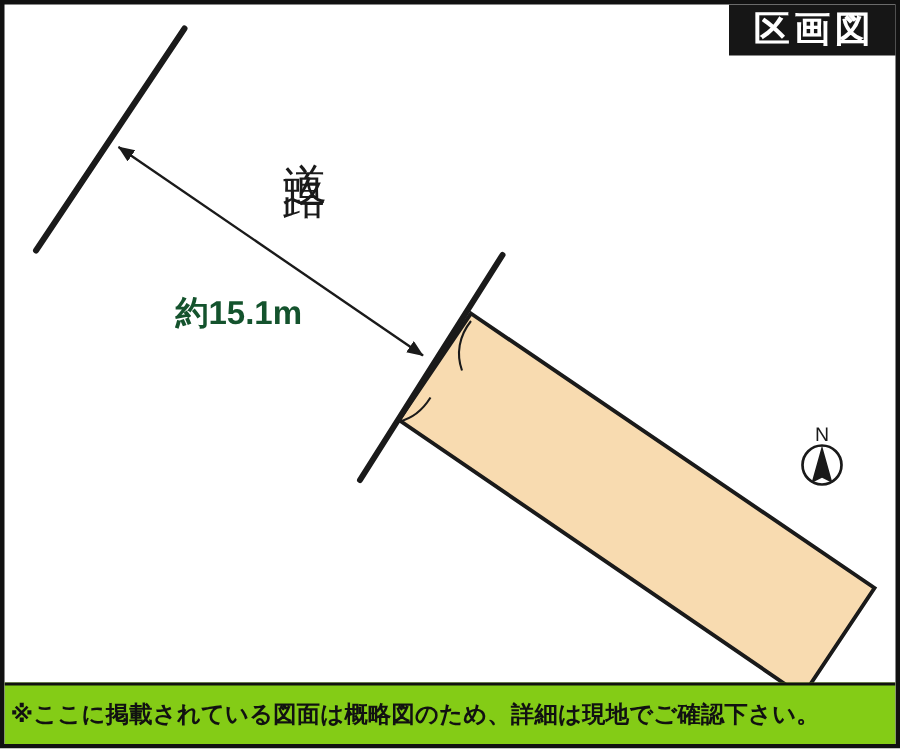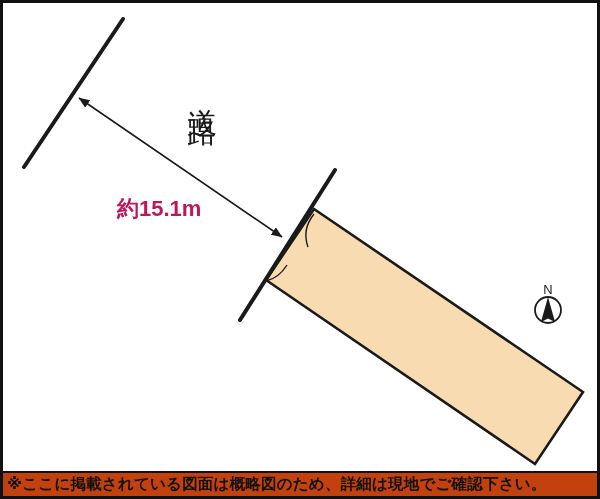"区画図" div.title-box { html: none -> <div> <span>区画図</span> </div> }
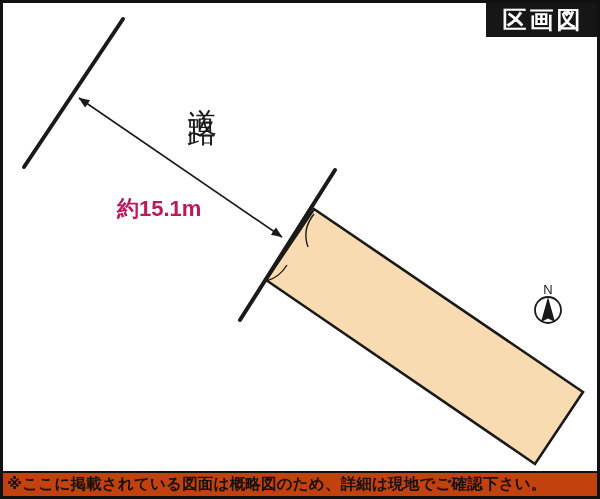"約15.1m" .dim-label { color: #be185d -> #14532d }
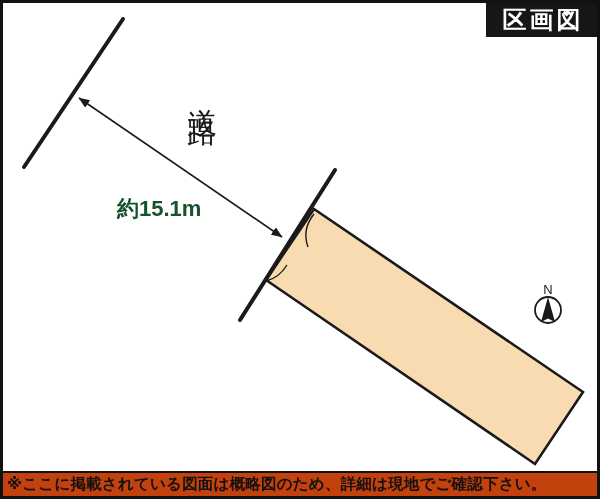"※ここに掲載されている図面は概略図のため、詳細は現地でご確認下さい。" .disclaimer { background: #c2410c -> #84cc16; height: 25px -> 41px }
